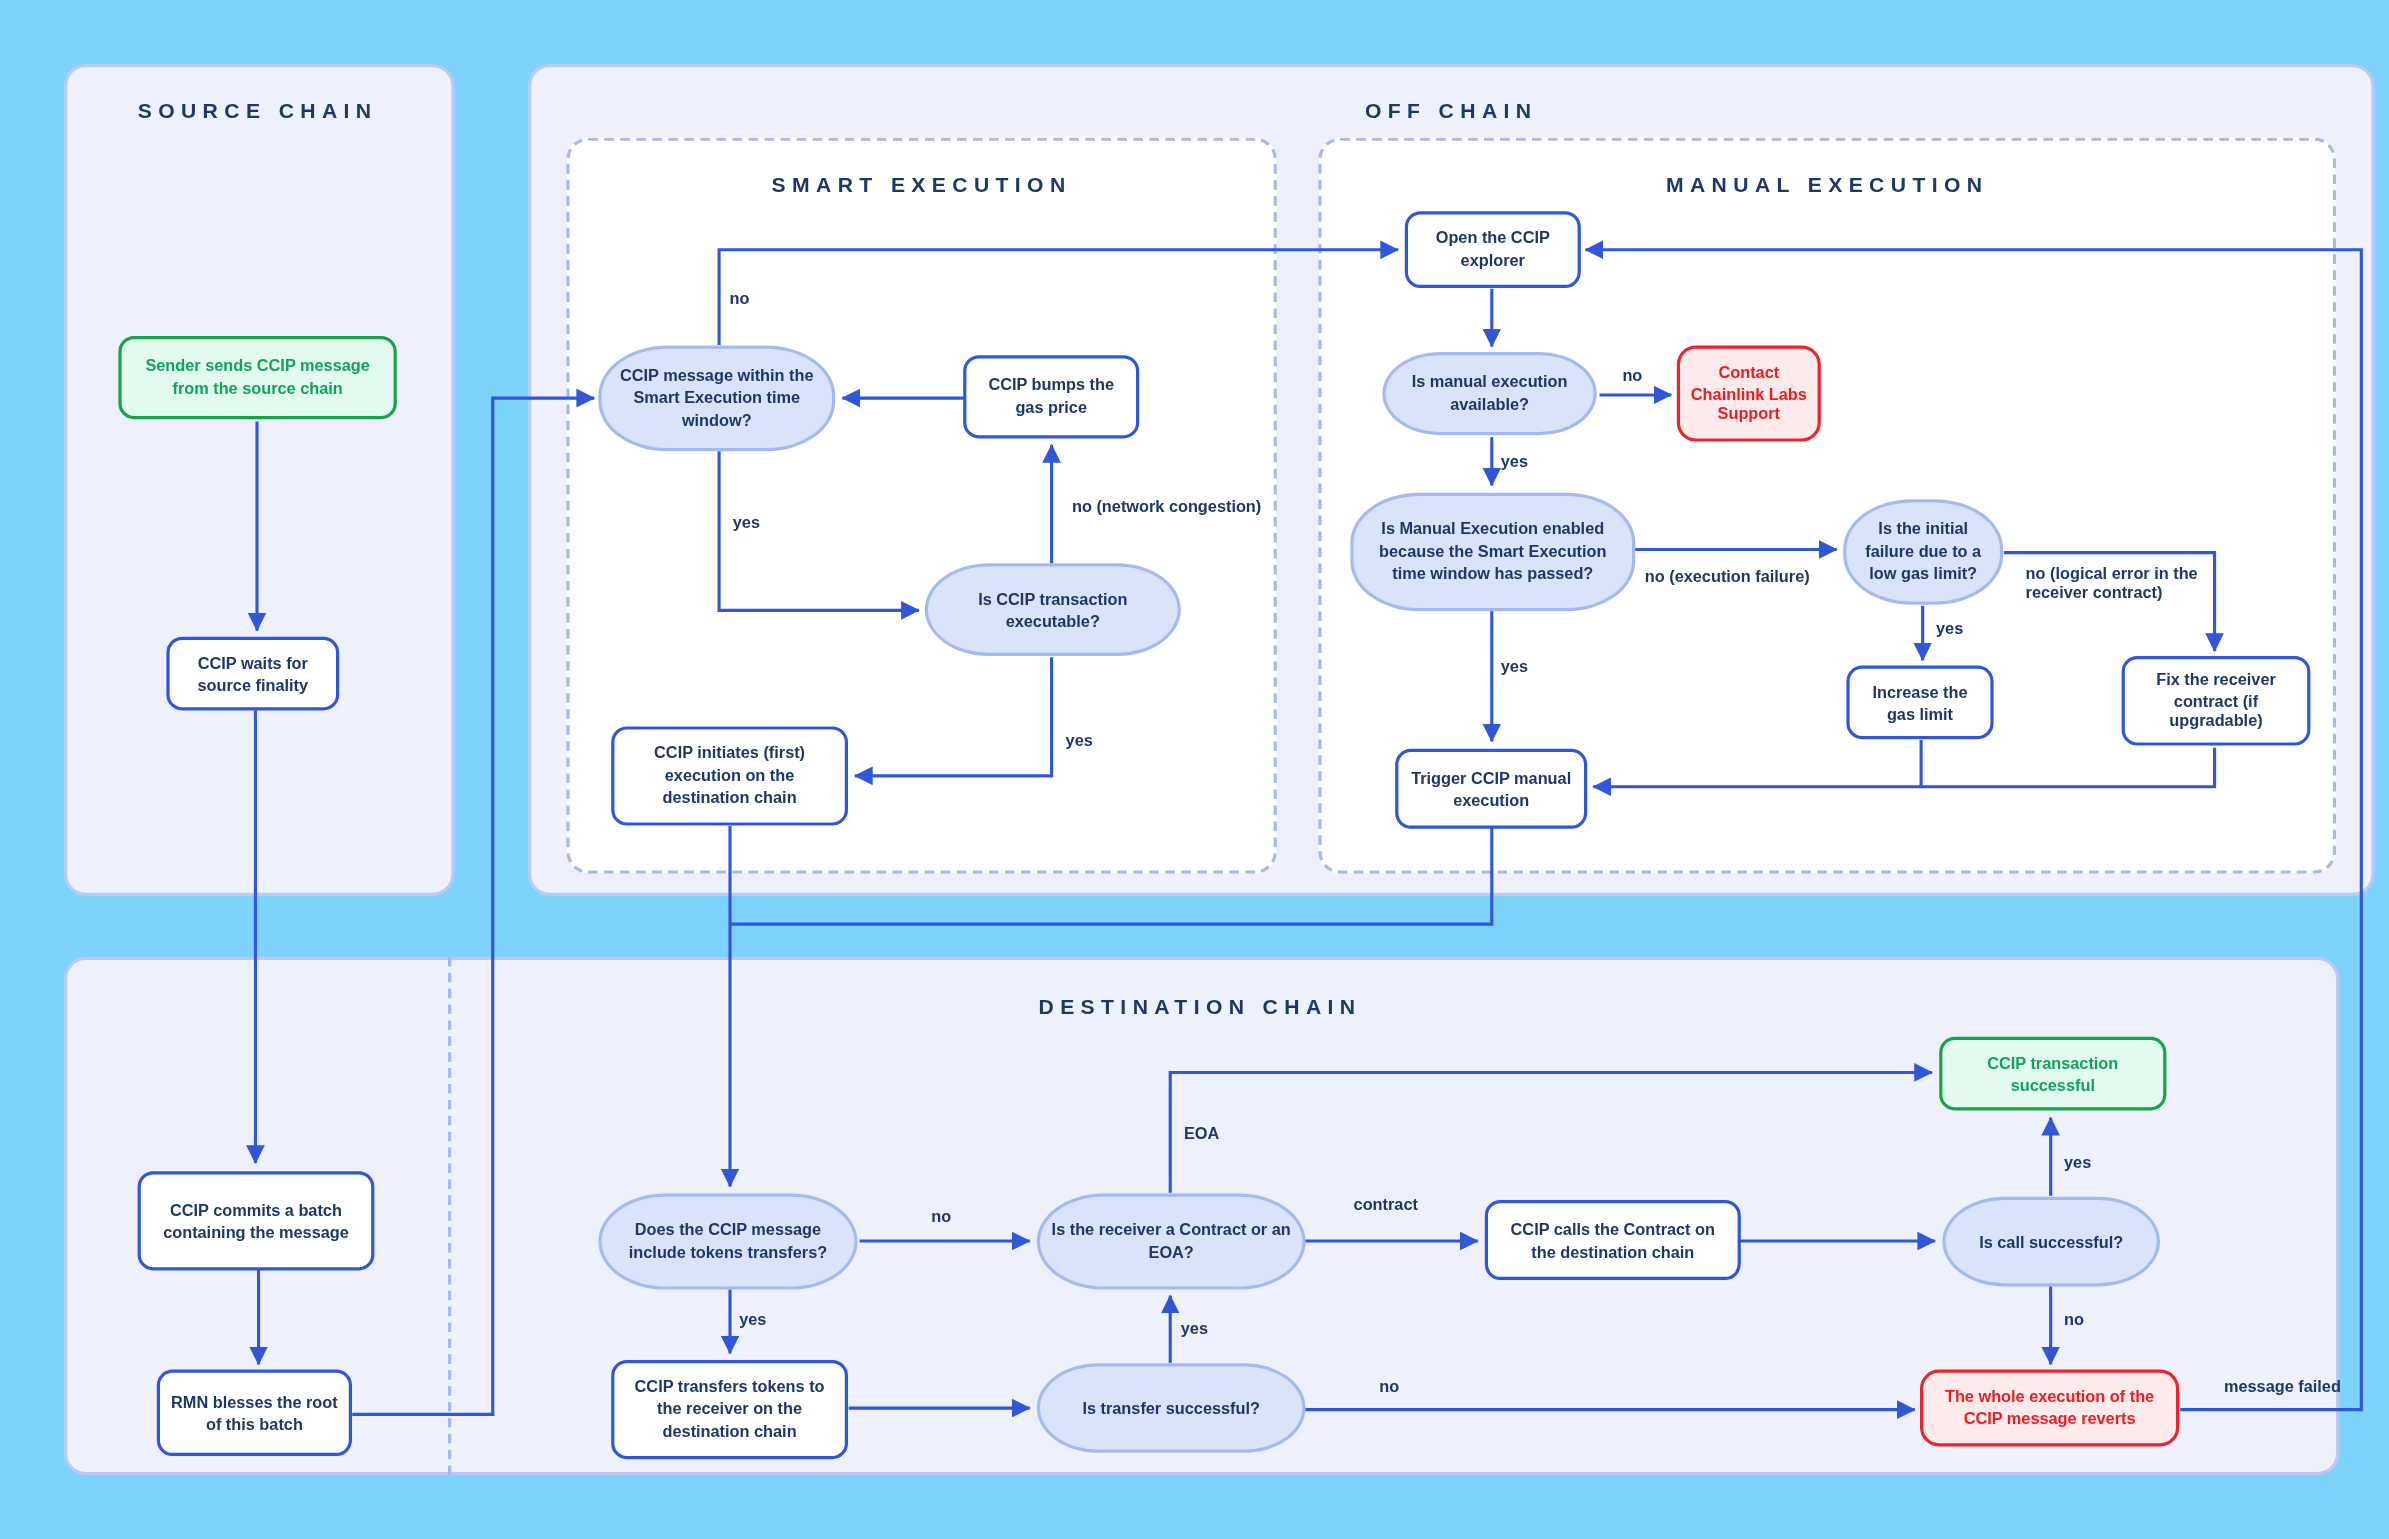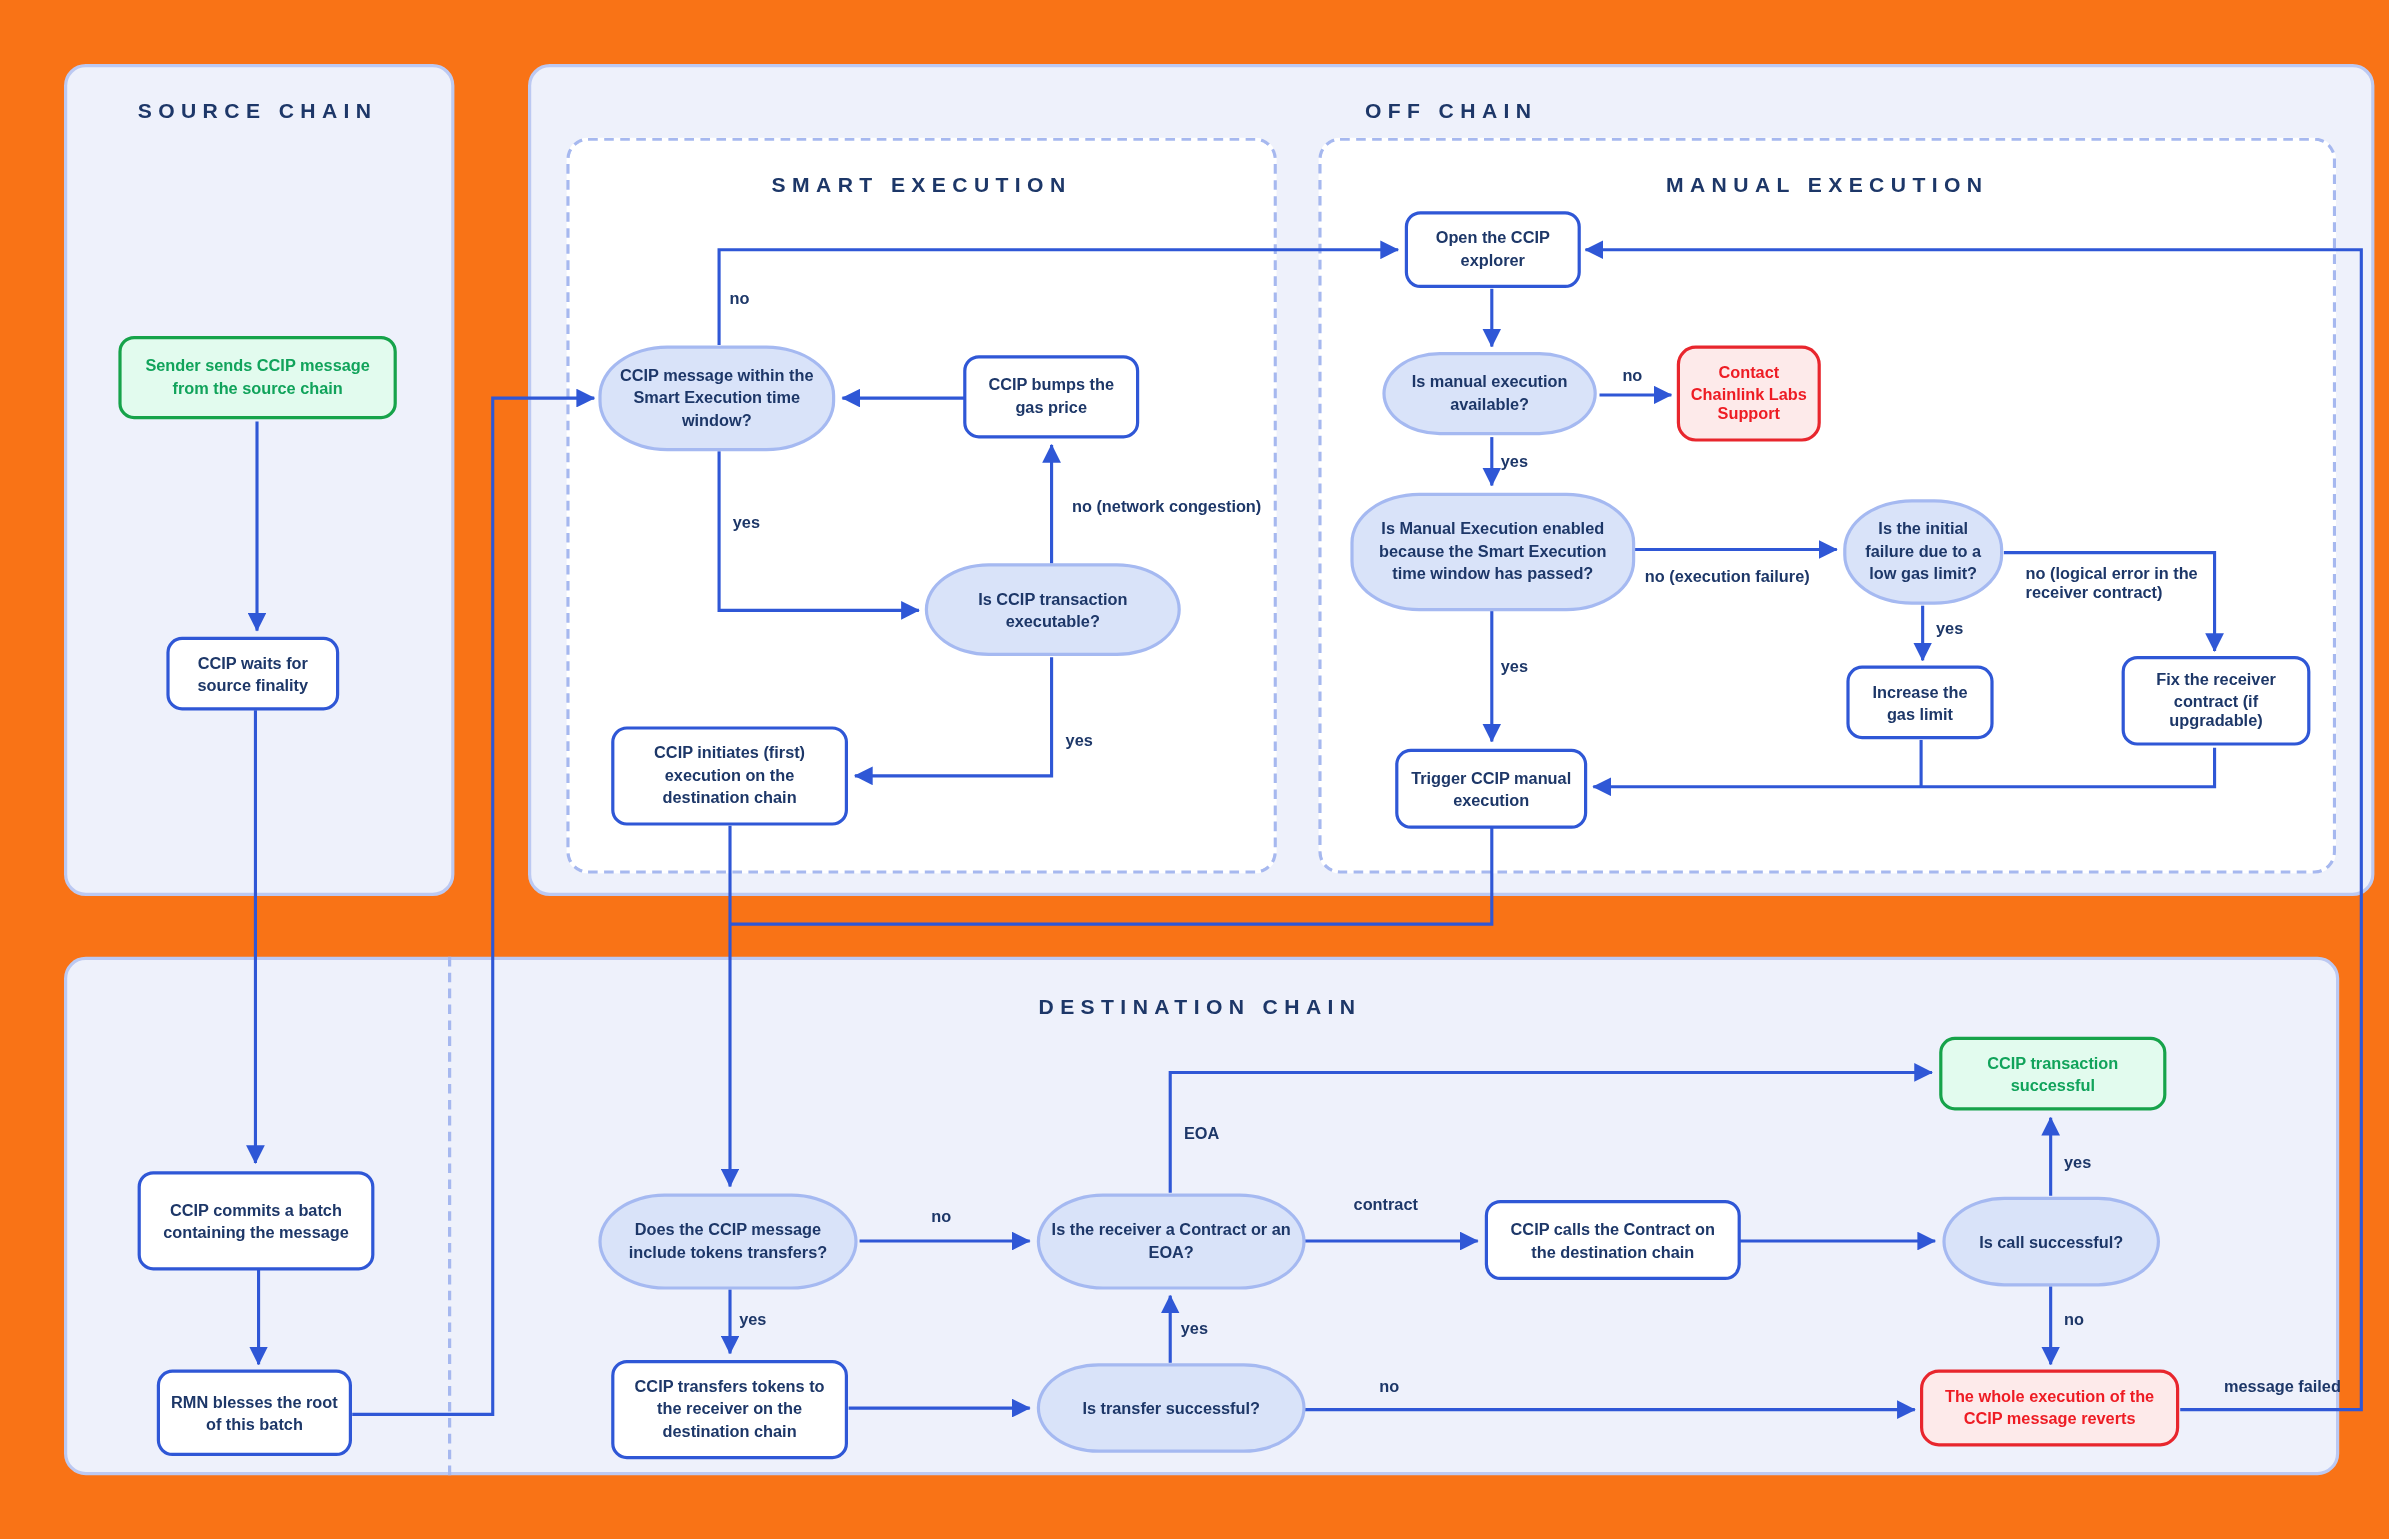"SOURCE CHAIN" .viewport { background: #f97316 -> #7dd3fc }
